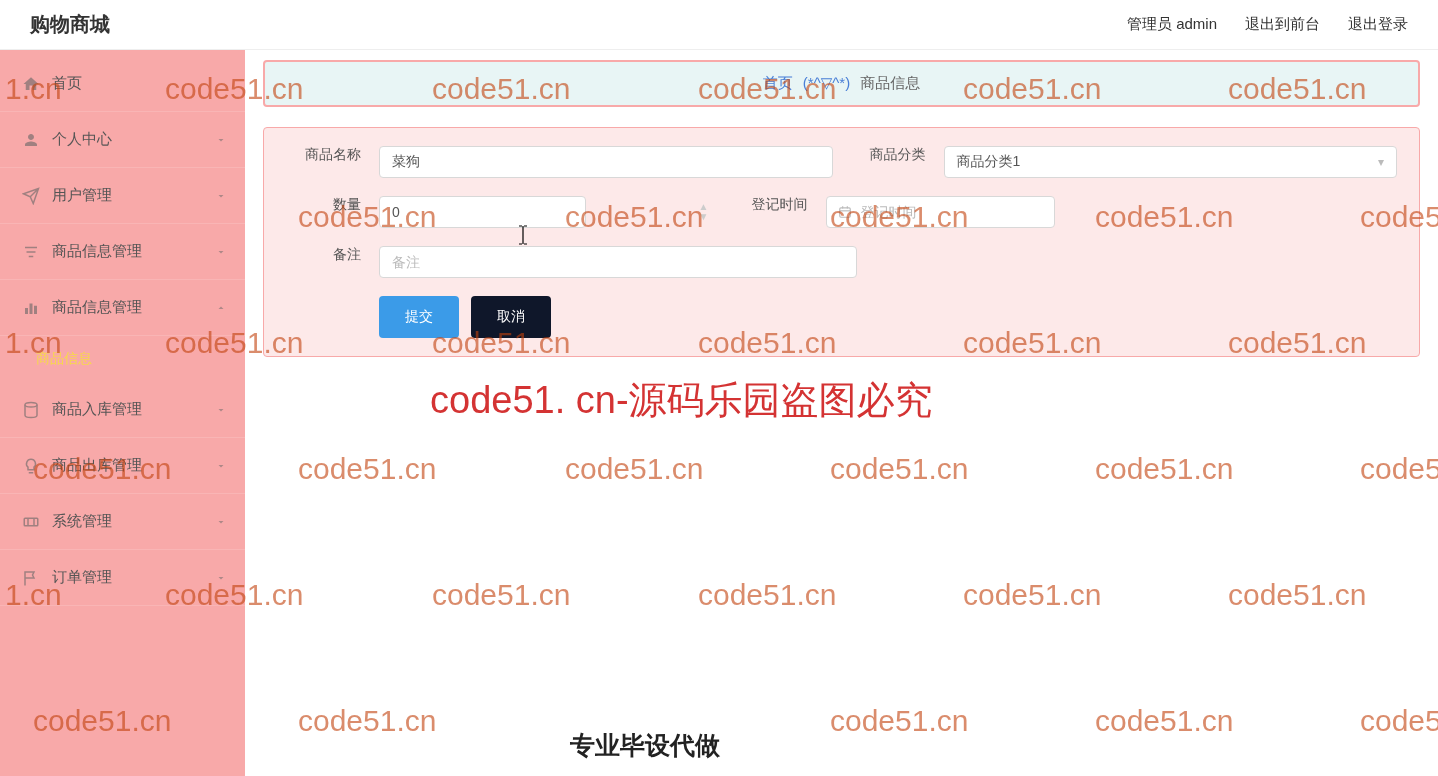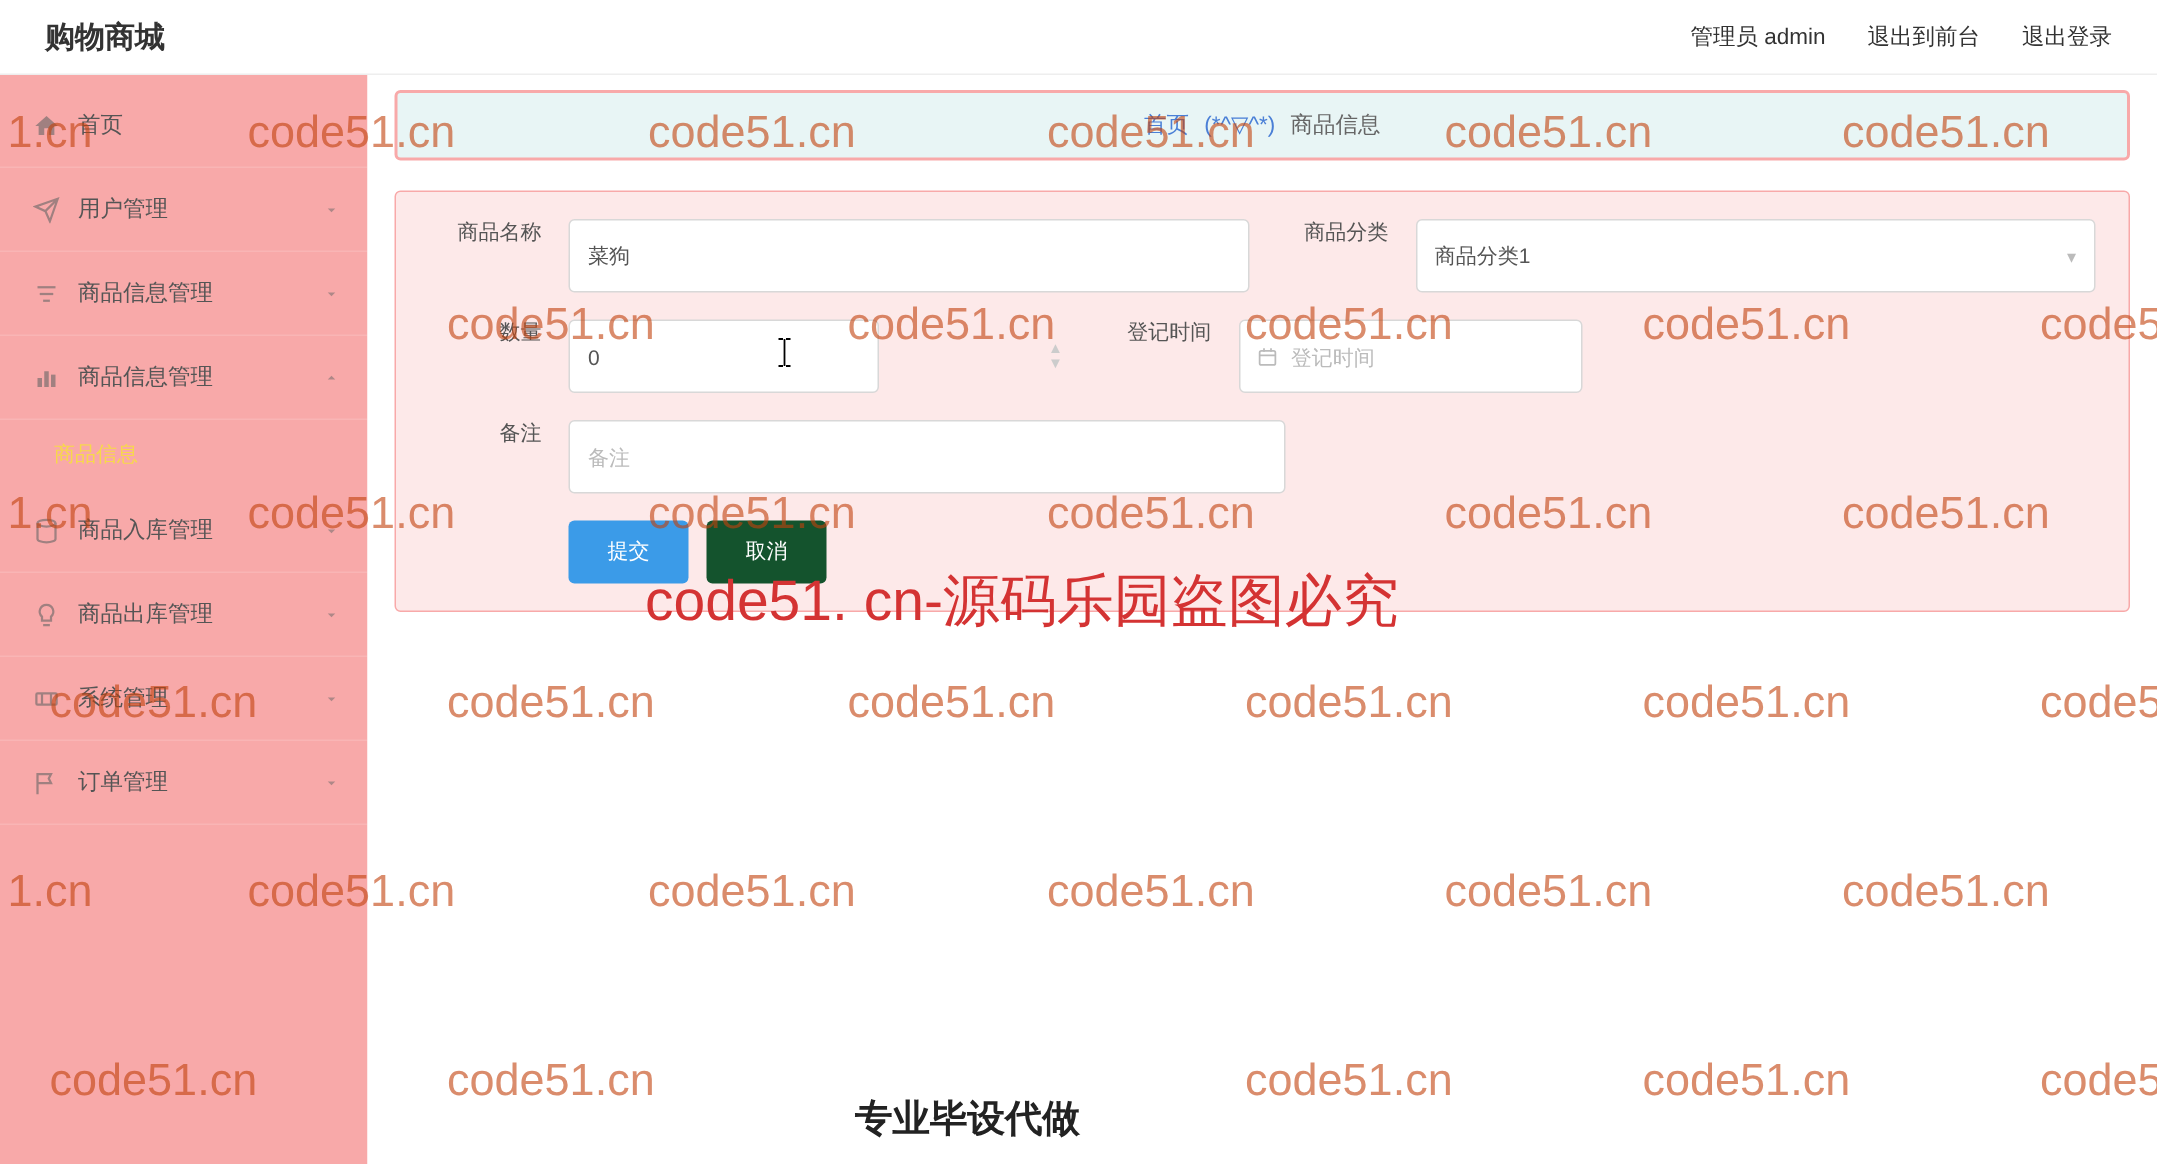"个人中心" div.sidebar-item { html: none -> <div> <span> <svg> <path></path> </svg> </span> <span>个人中心</span> <span> <svg> <path></path> </svg> </span> </div> }
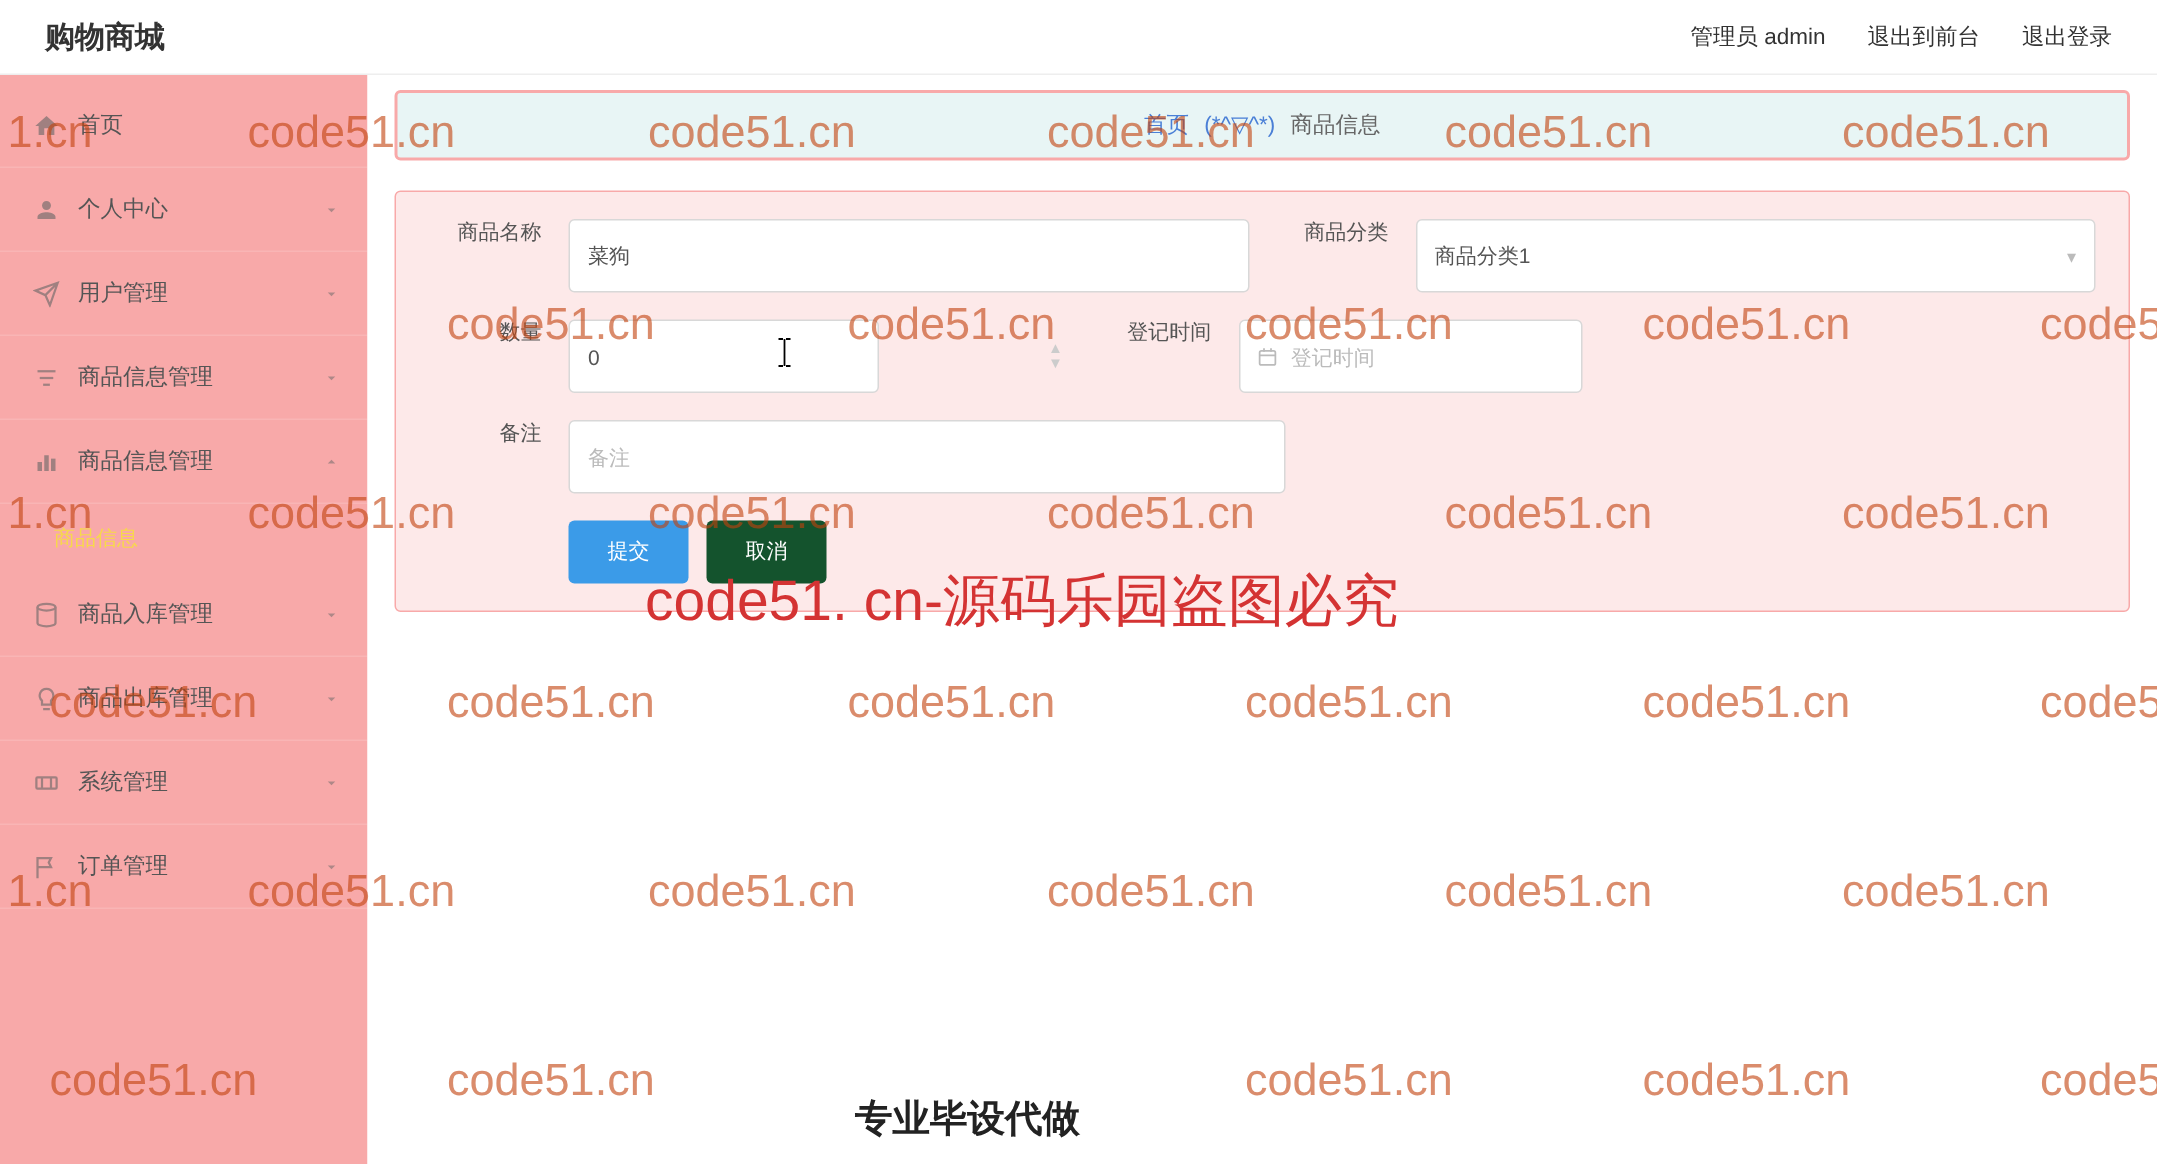"菜狗" .form-input { height: 49px -> 32px }
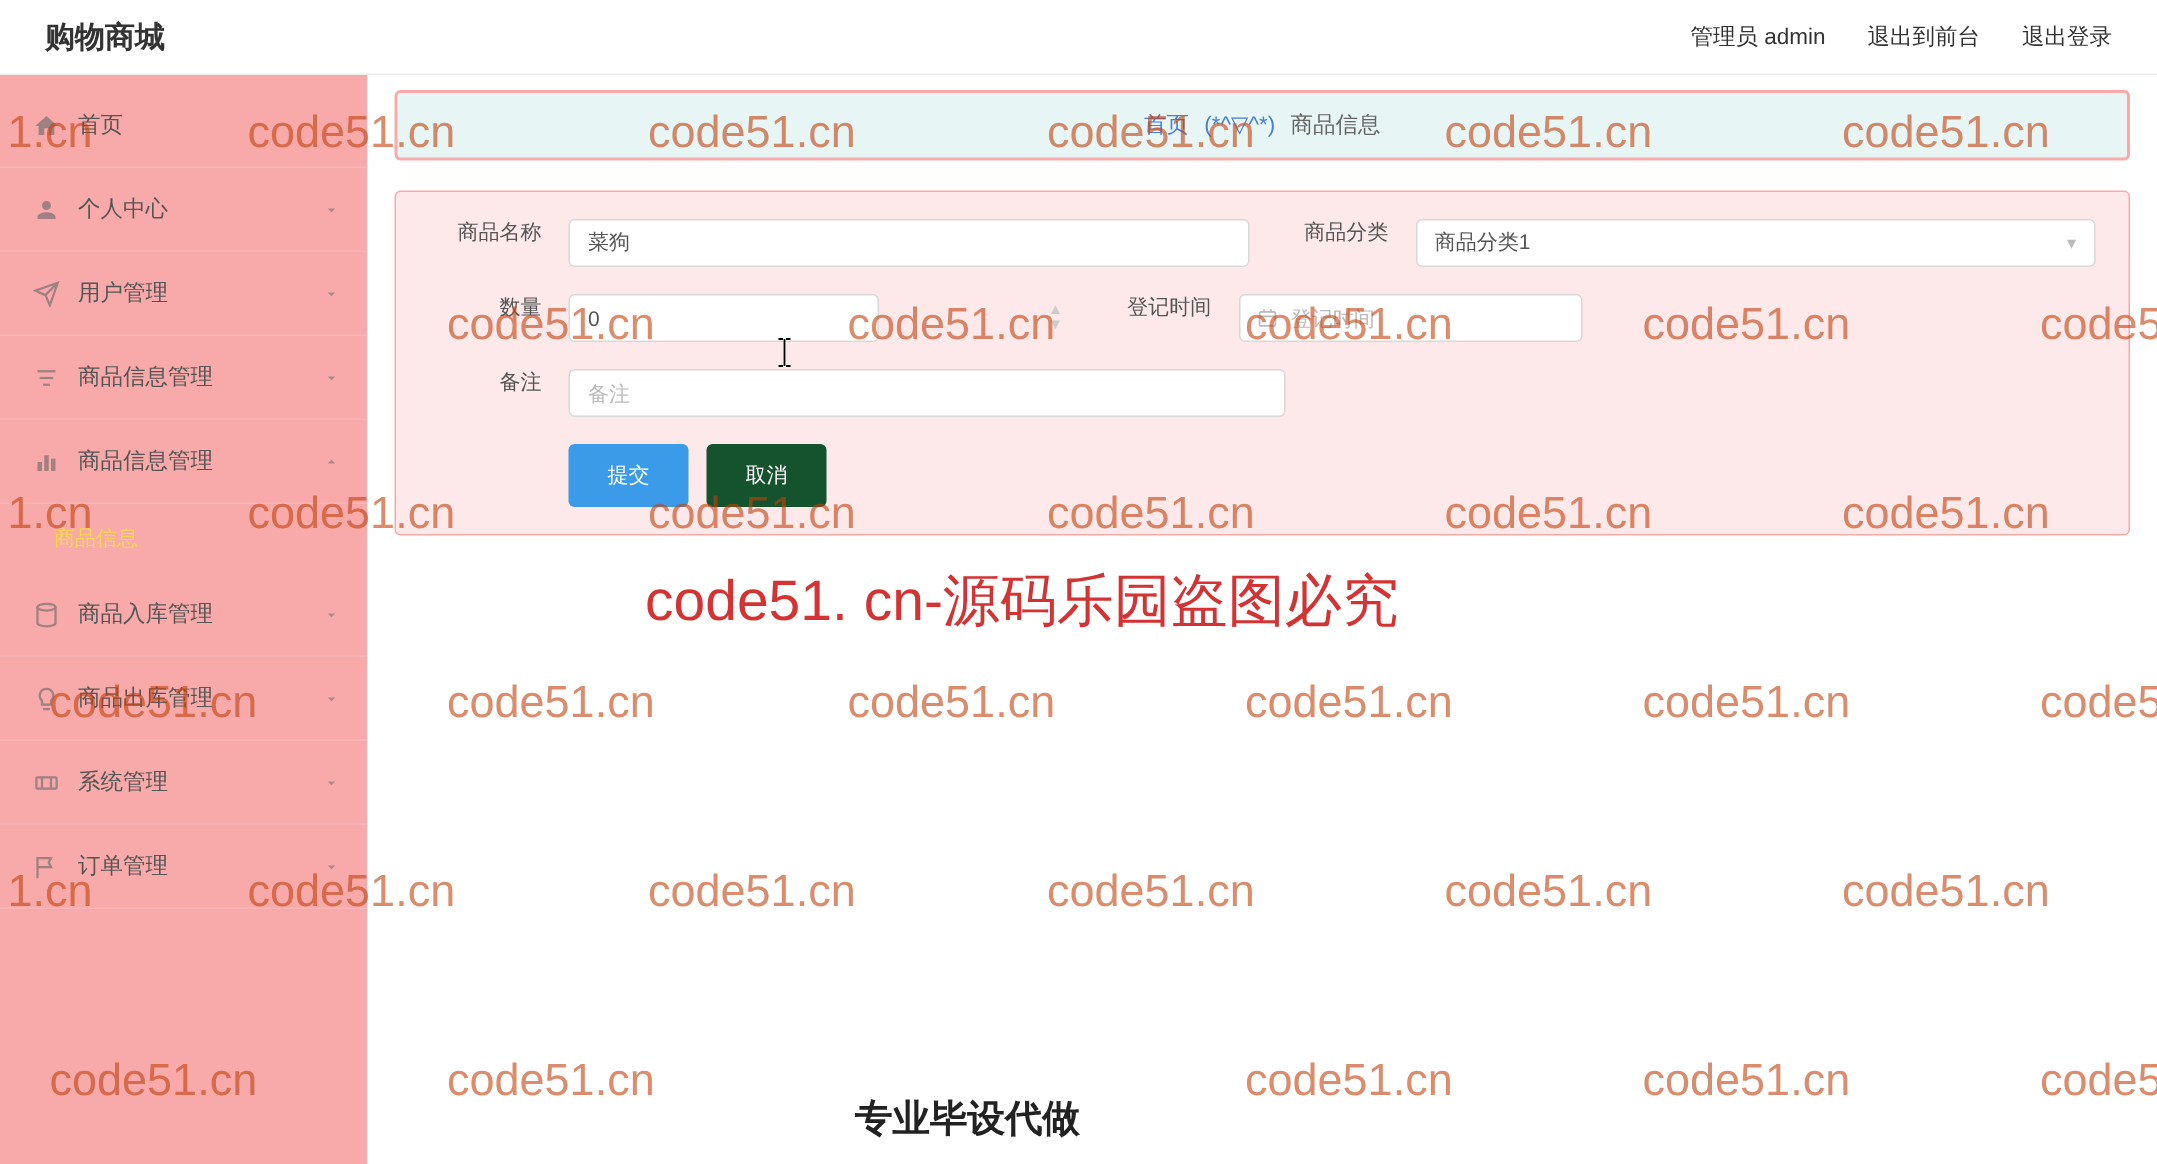"取消" .btn-cancel { background: #14532d -> #0f172a }
